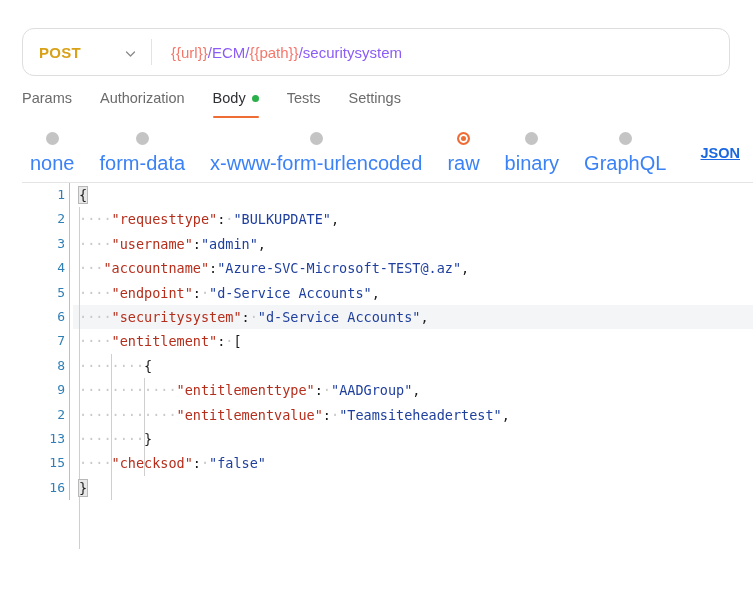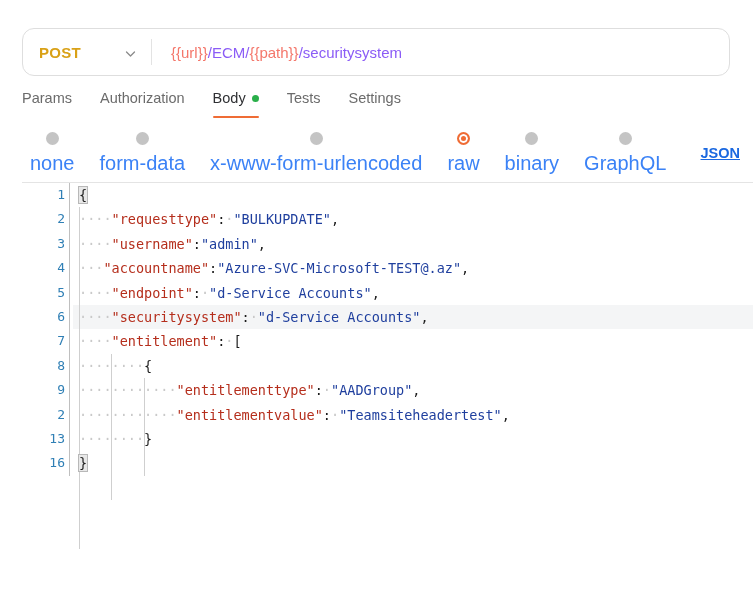"15" div.code-row { html: none -> <div><div>15</div><div></div><div><span>····</span><span>"checksod"</span><span>:</span><span>·</span><span>"false"</span></div></div> }
